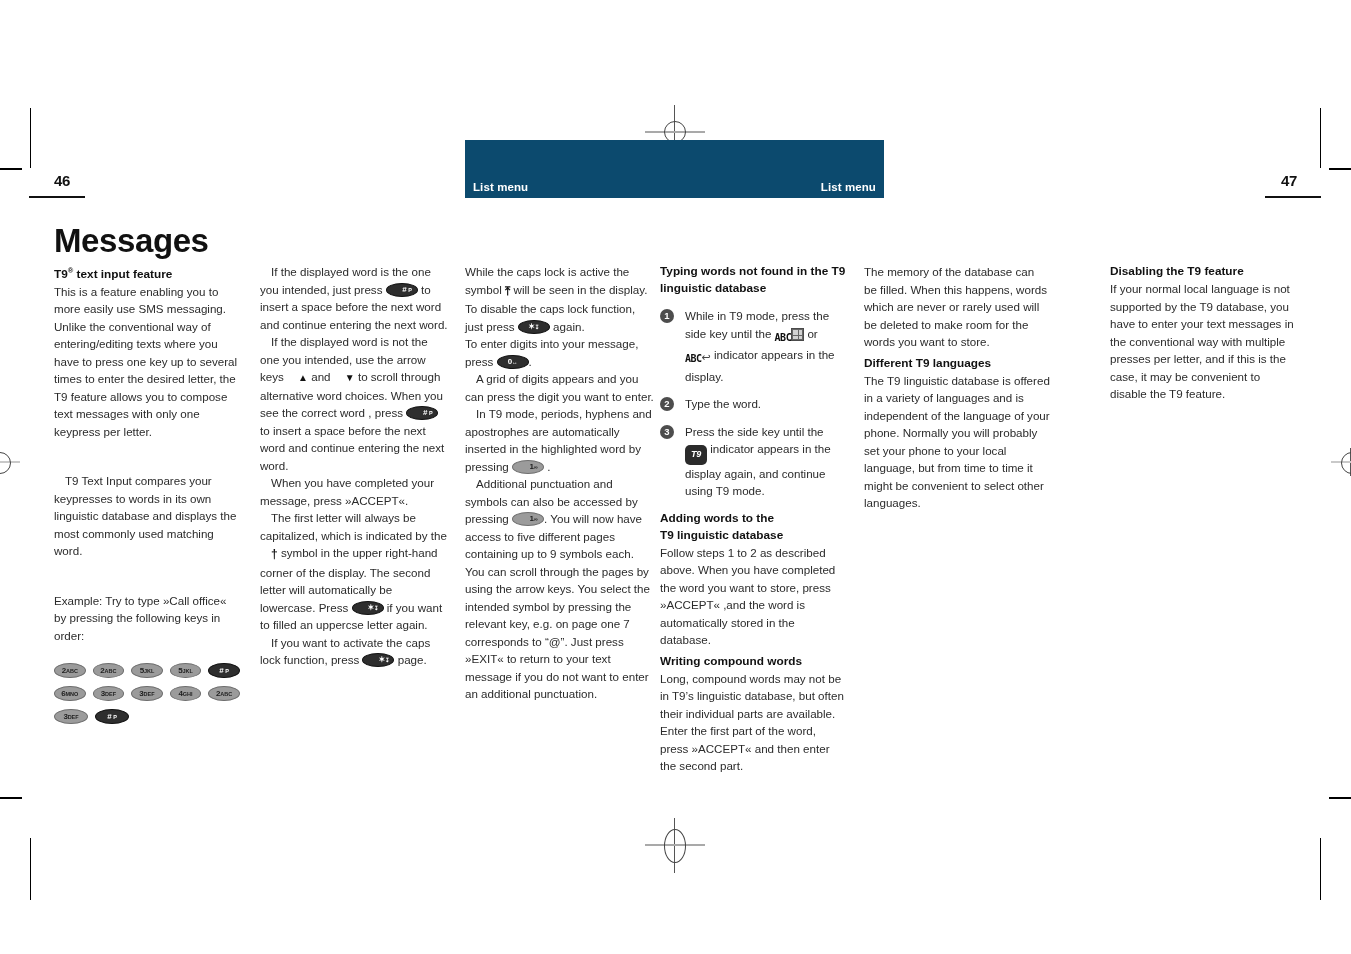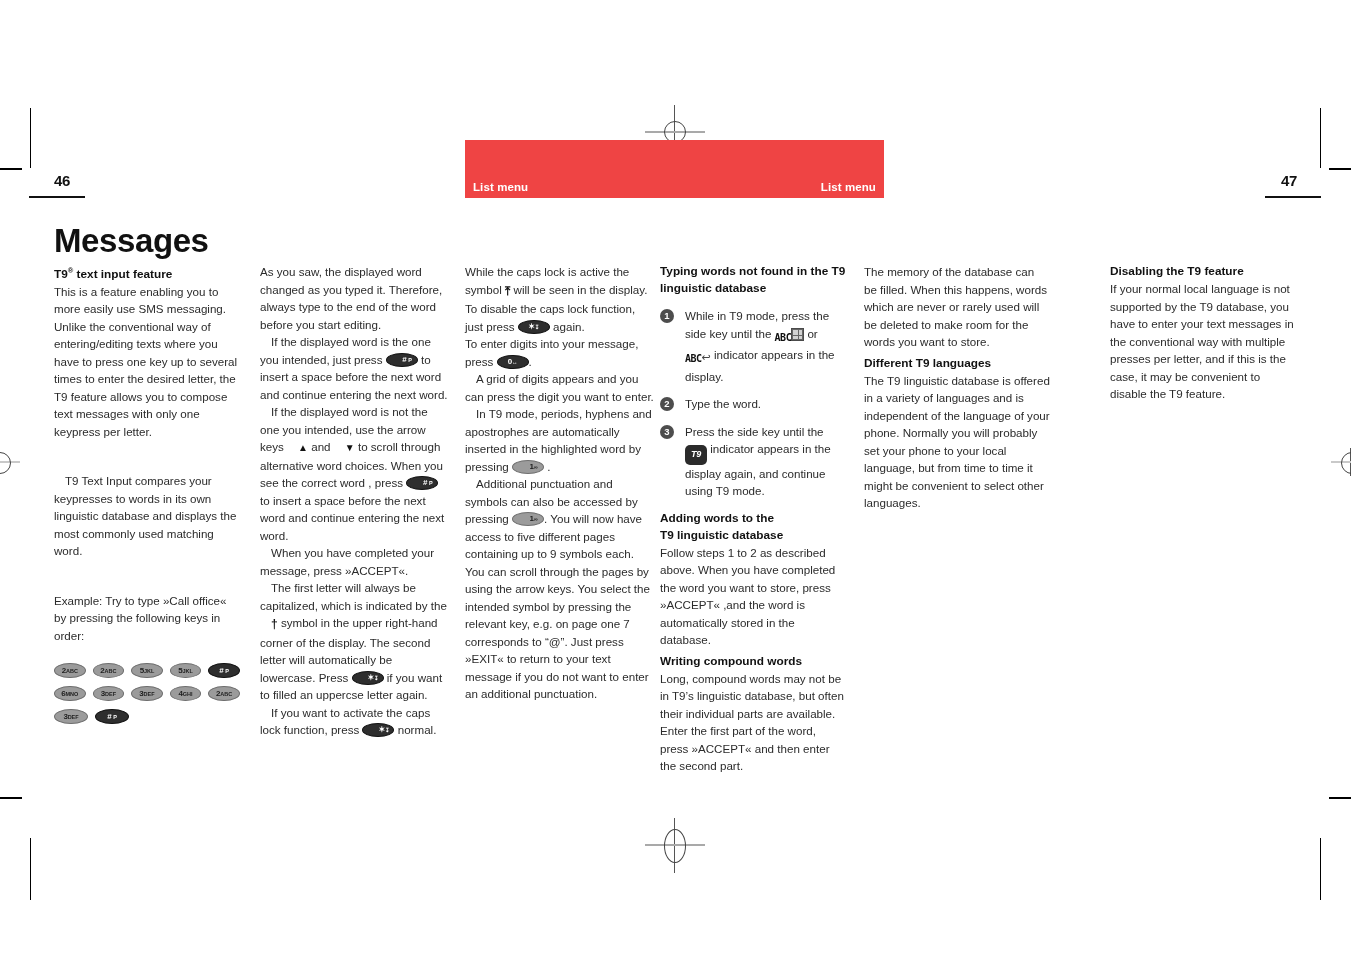"List menu" .runhead { background: #ef4444 -> #0c4a6e }
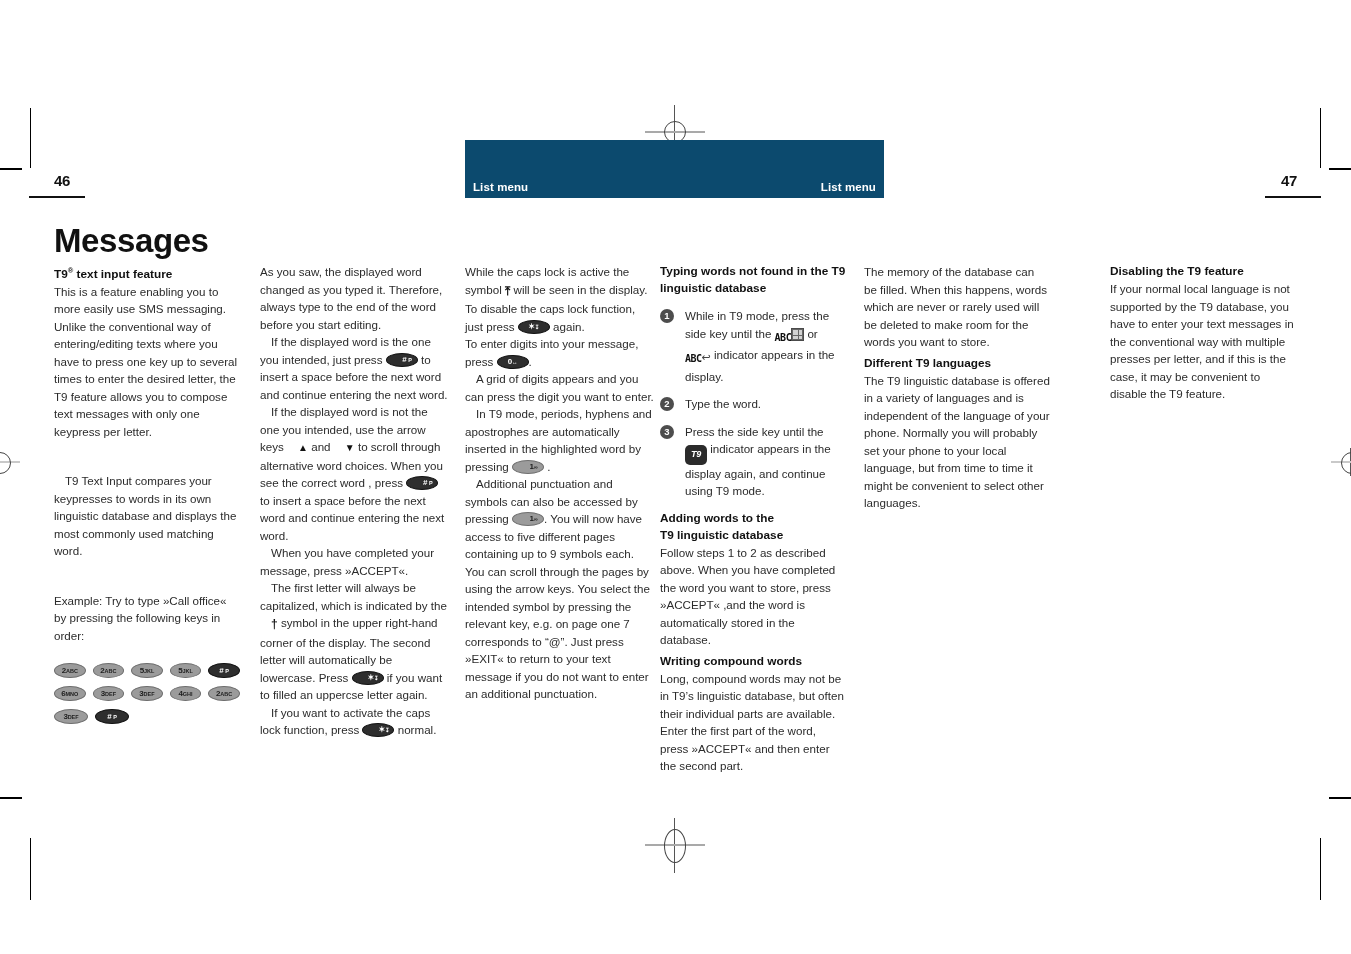"As you saw, the displayed" p { html: <p>As you saw, the displayed word changed as you typed it. Therefore, always type to the end of the word before you start editing.</p> -> none }
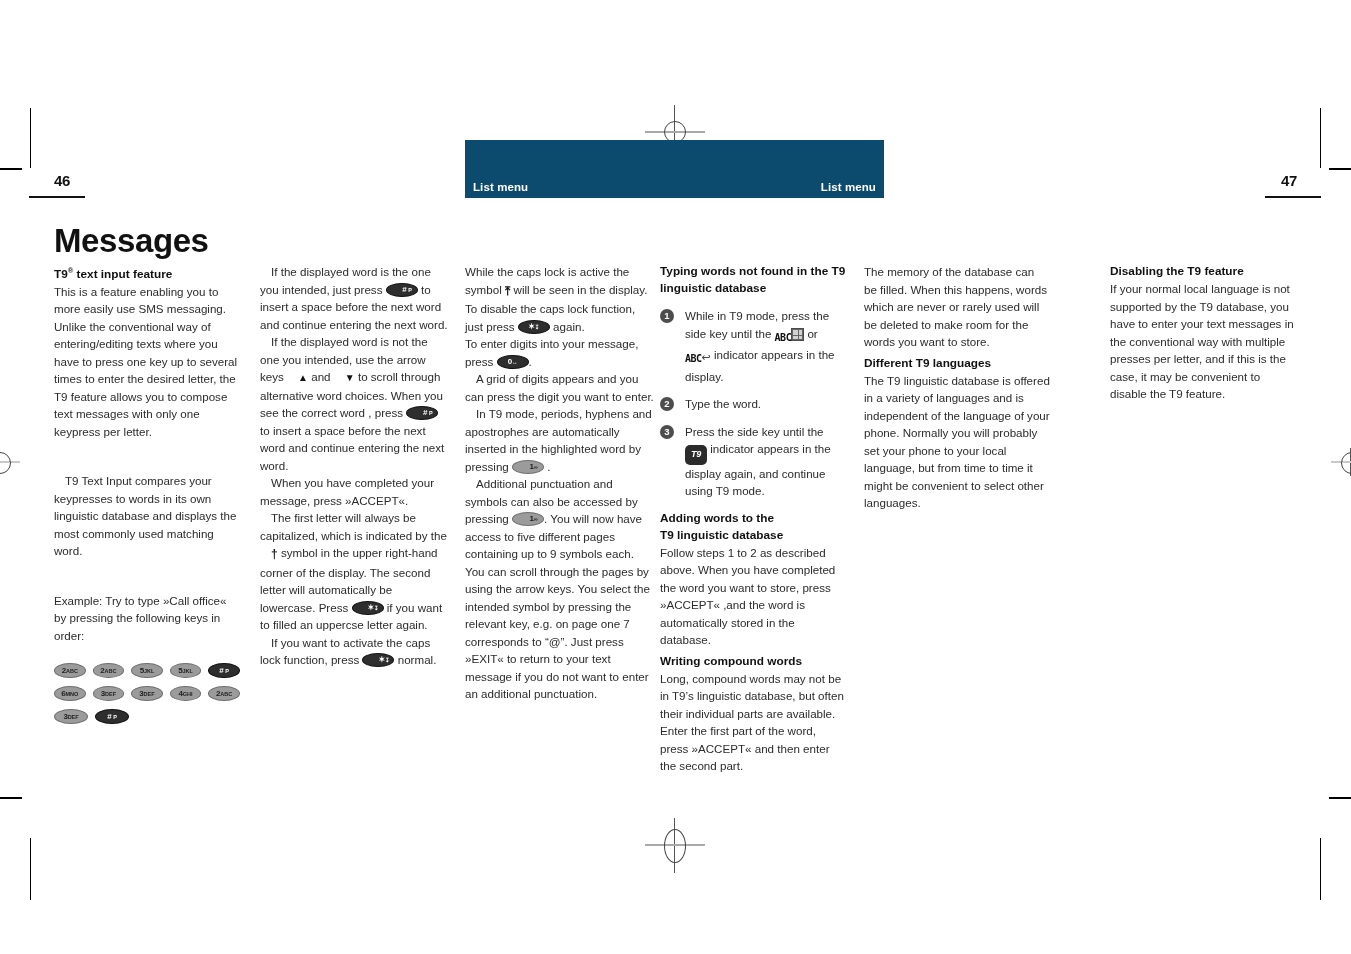"normal." span { text: normal -> page }
